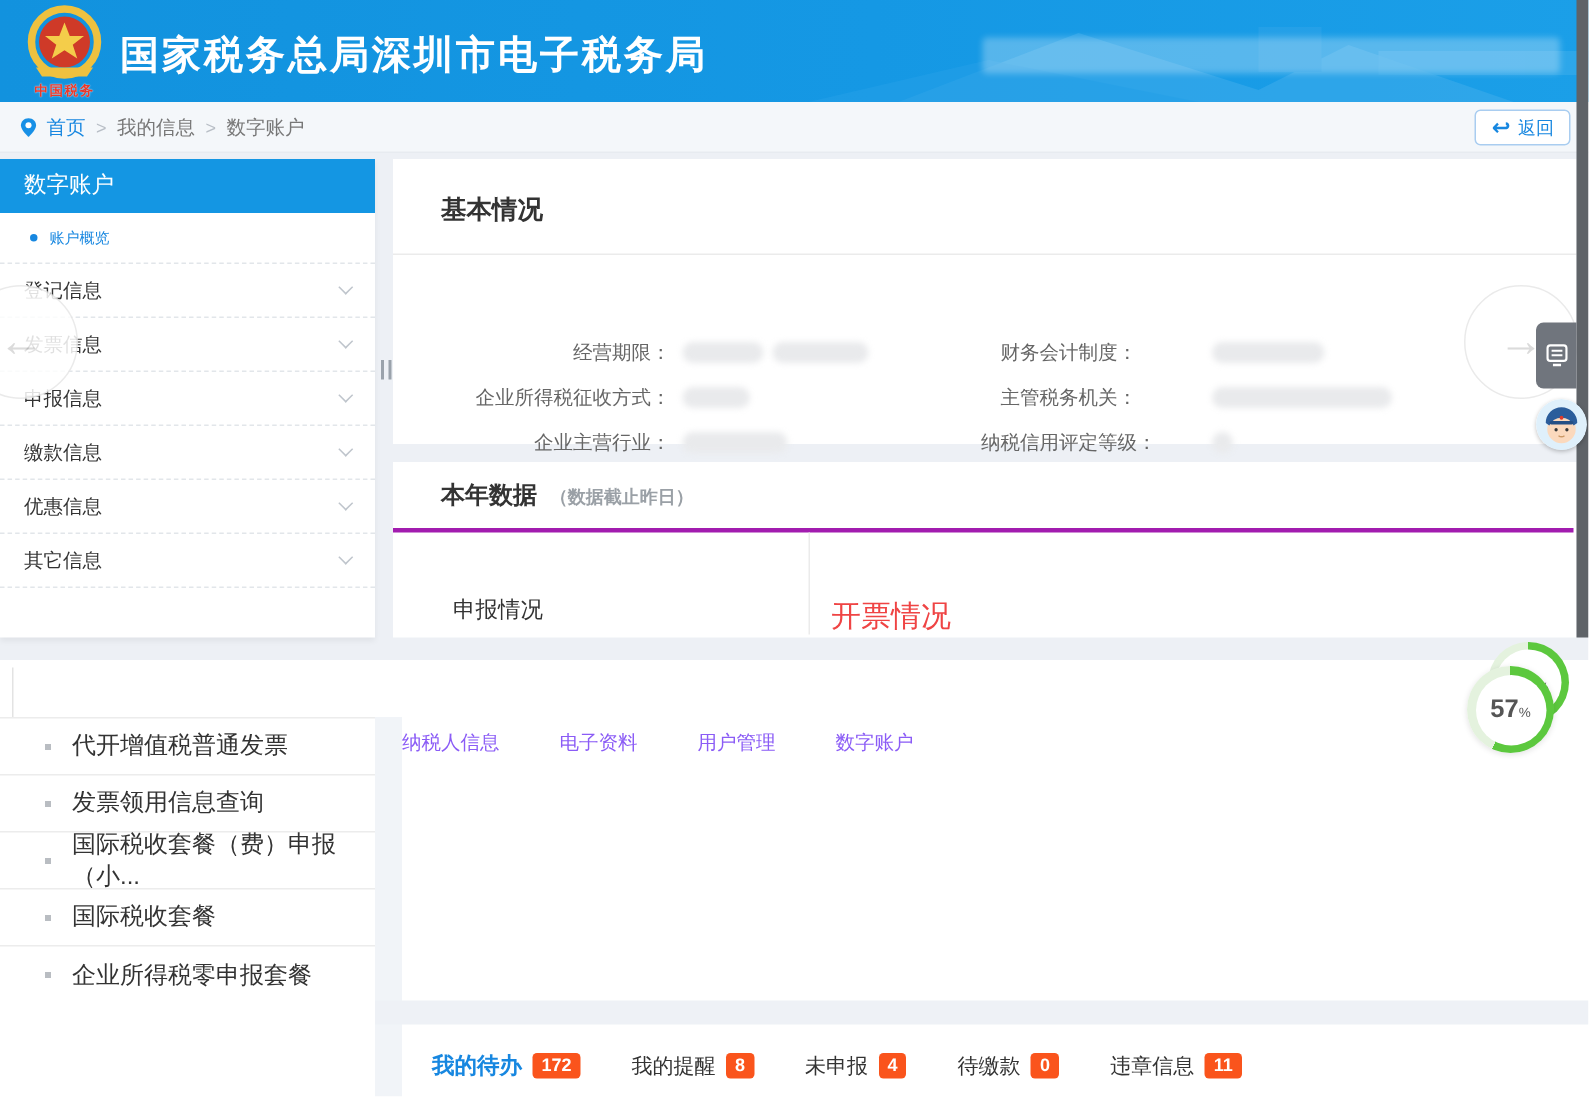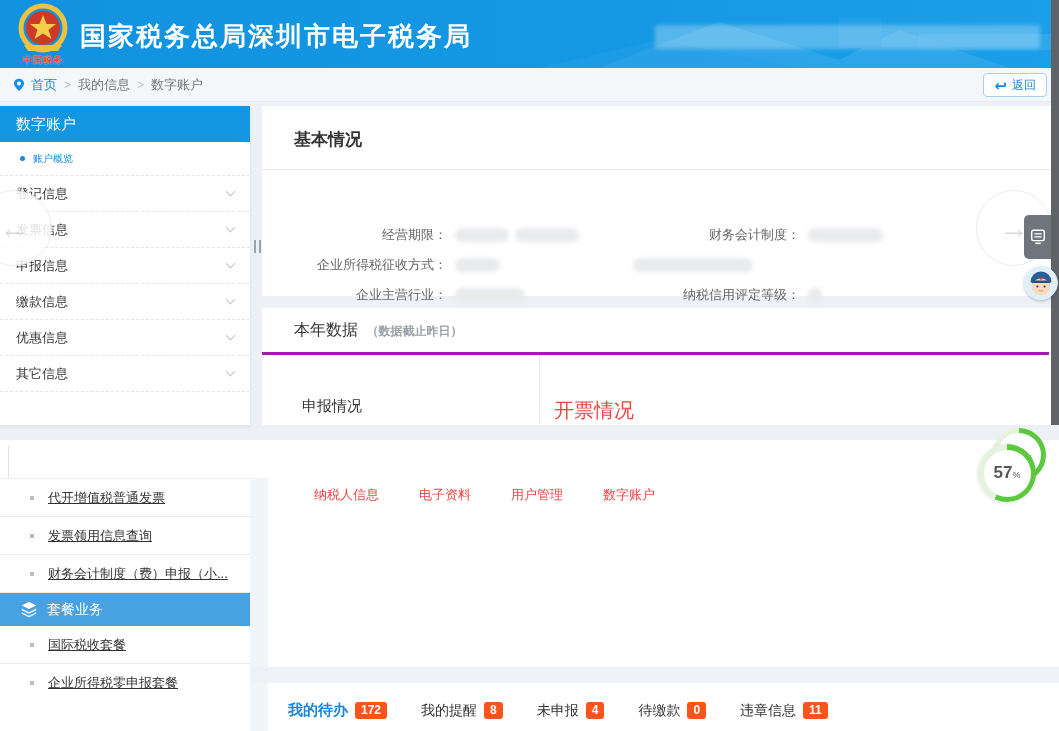"财务会计制度：" .flab-r { text-align: right -> center }
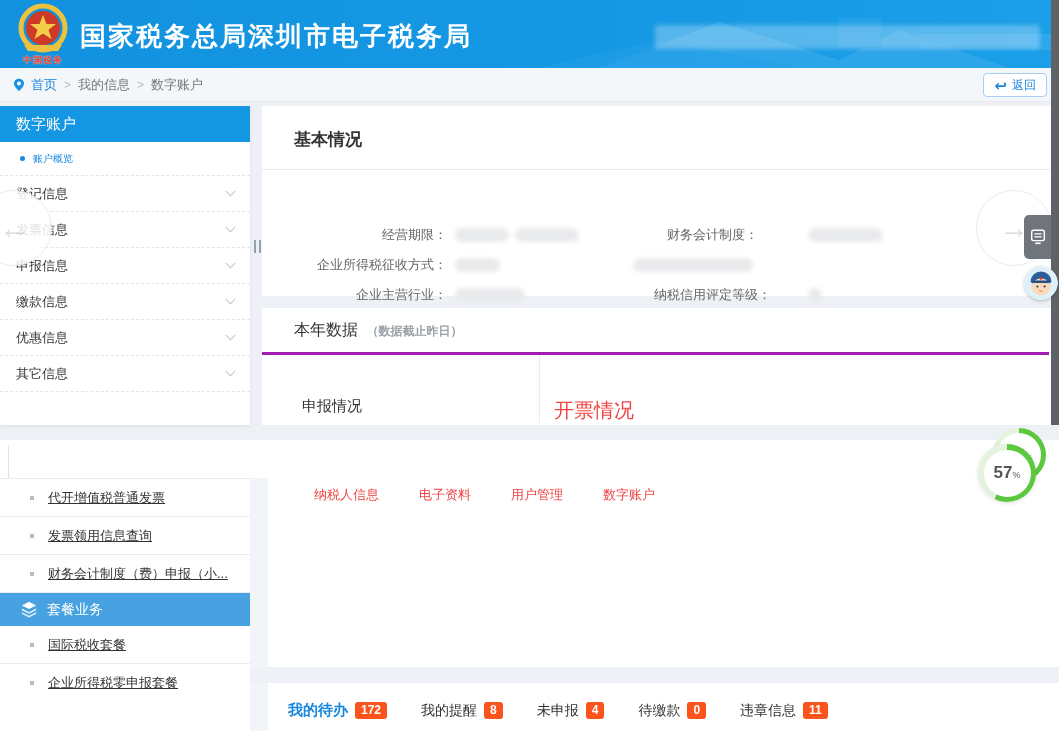"主管税务机关：" span.flab-r { html: none -> <span>主管税务机关：</span> }
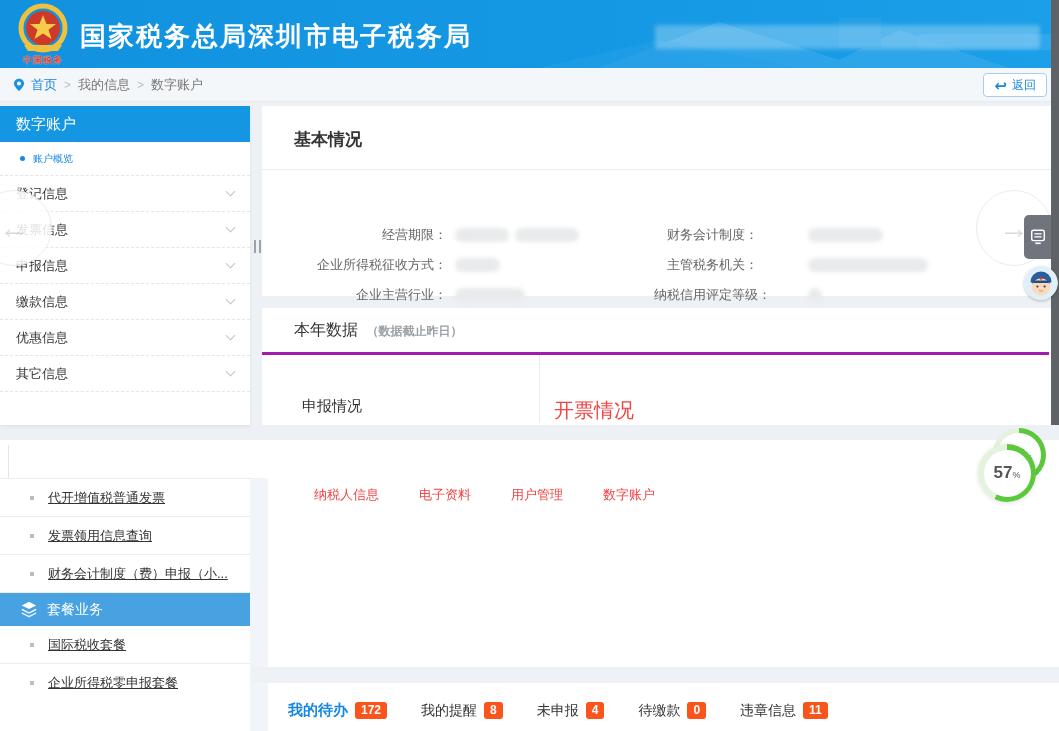"本年数据" .yd-title { font-weight: normal -> bold }
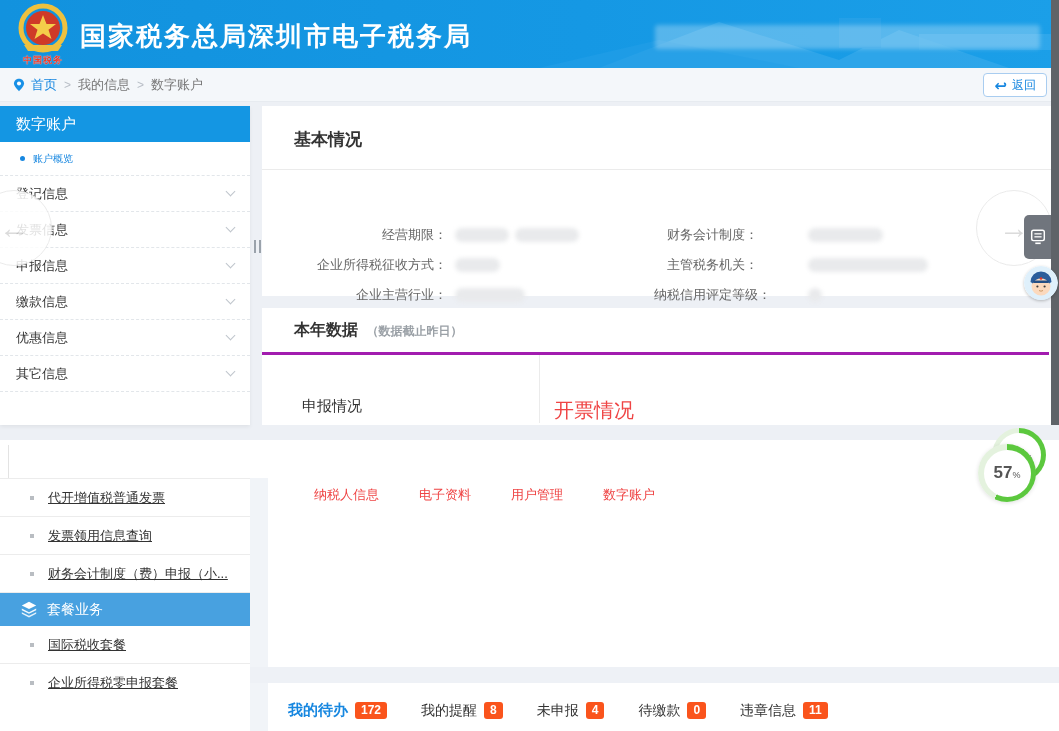"代开增值税普通发票" .svc-item { font-size: 13px -> 16px; text-decoration: underline -> none }
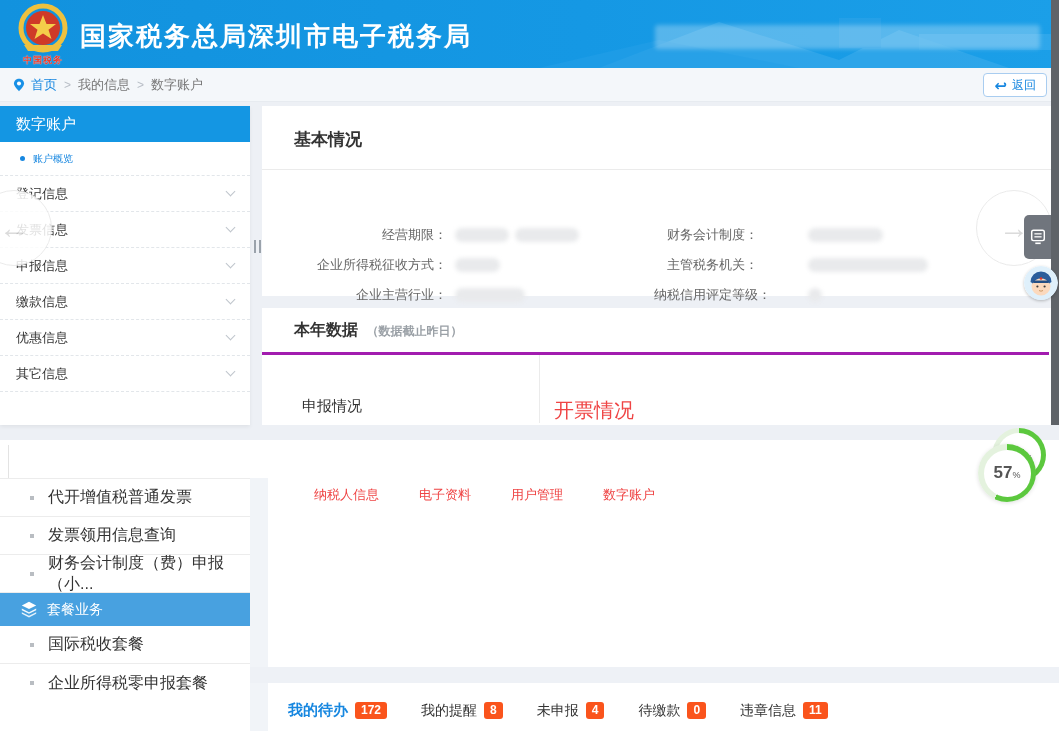"纳税人信息" .pnav { color: #ef4444 -> #8b5cf6; padding-left: 46px -> none }
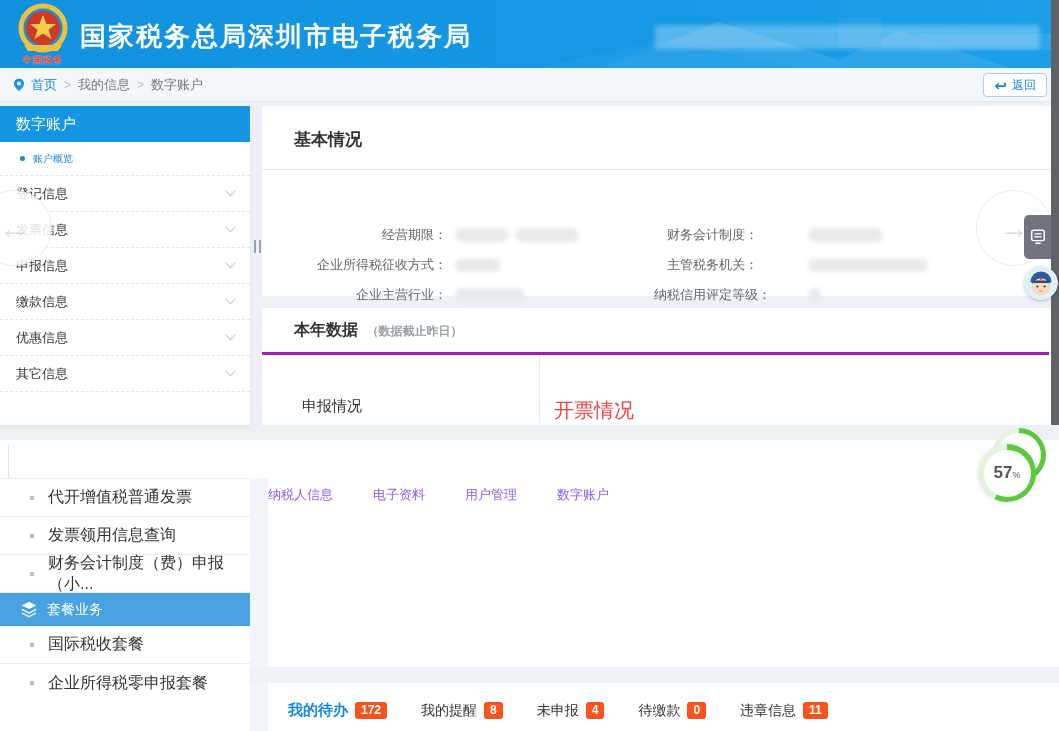"财务会计制度（费）申报（小..." span { text: 财务会计制度 -> 国际税收套餐 }
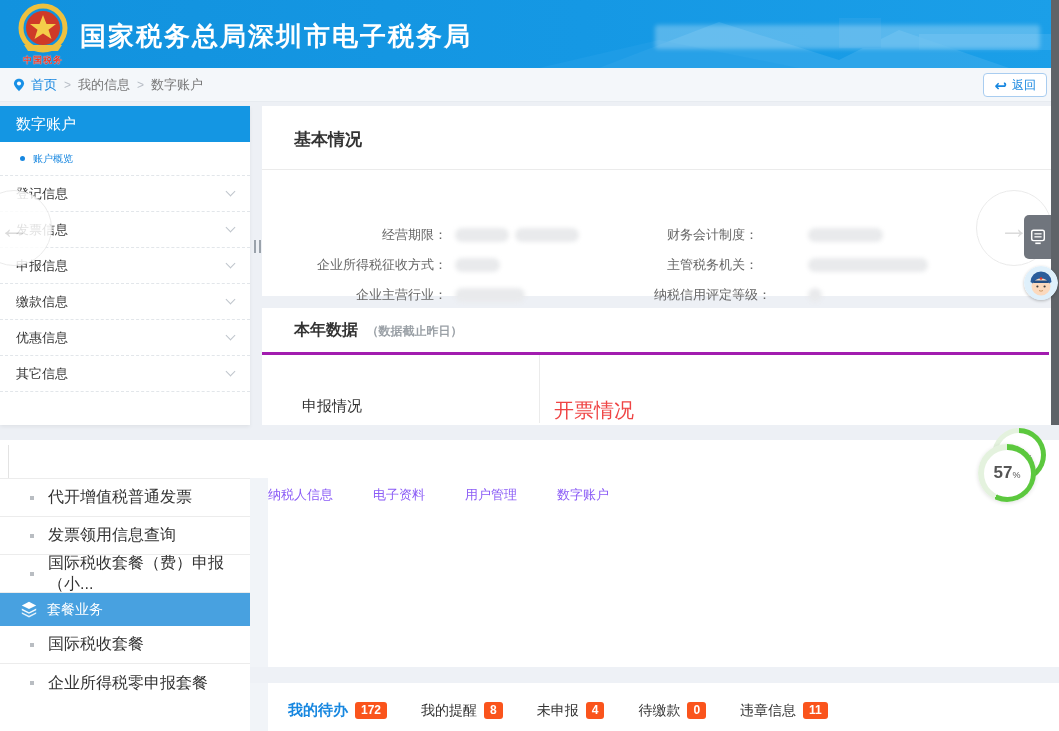"套餐业务" div.svc-blue { html: <div> <svg> <path></path> <path></path> <path></path> </svg> <span>套餐业务</span> </div> -> none }
